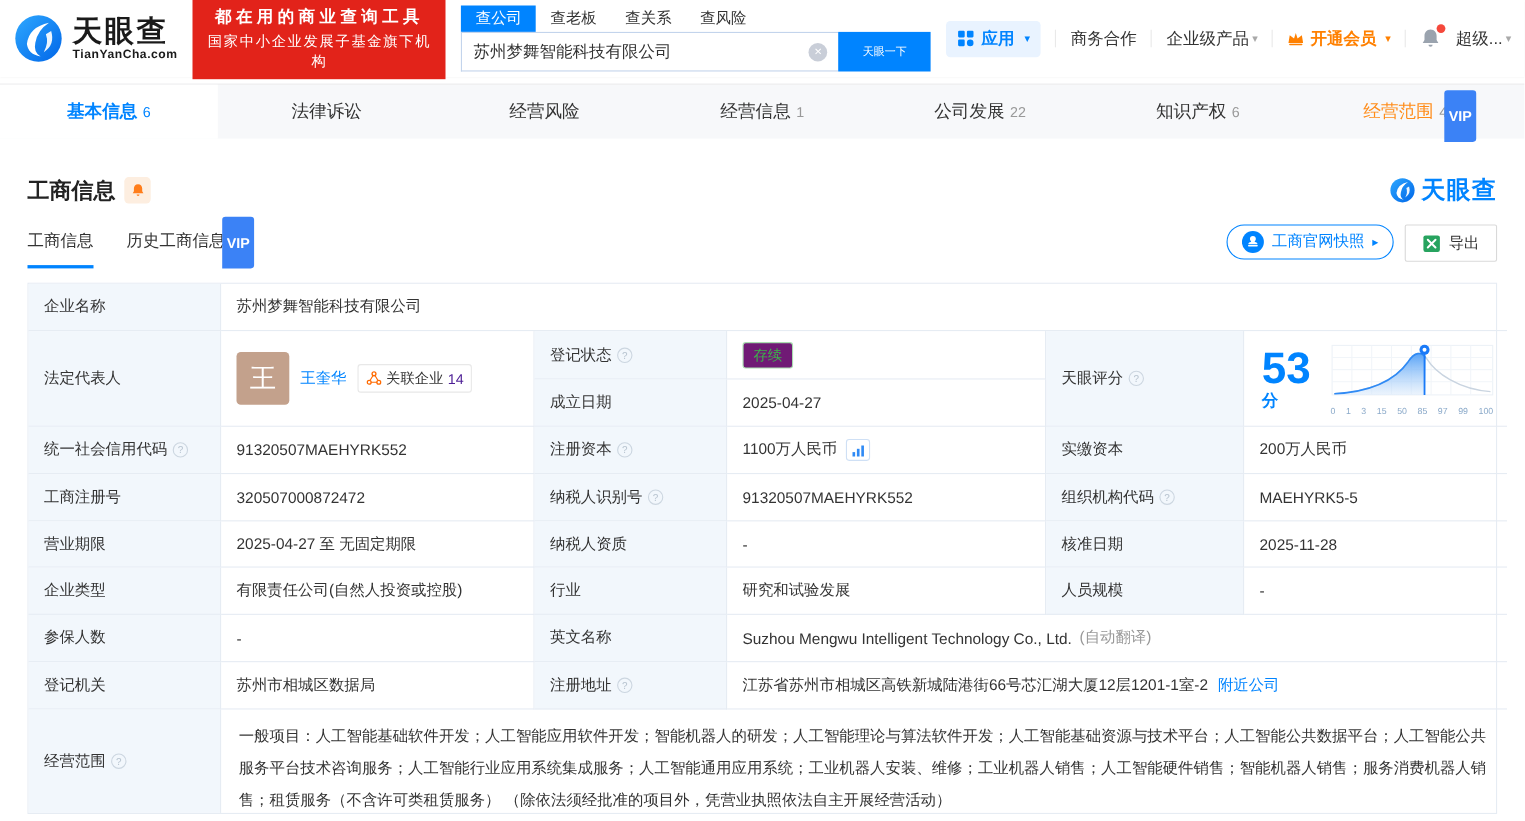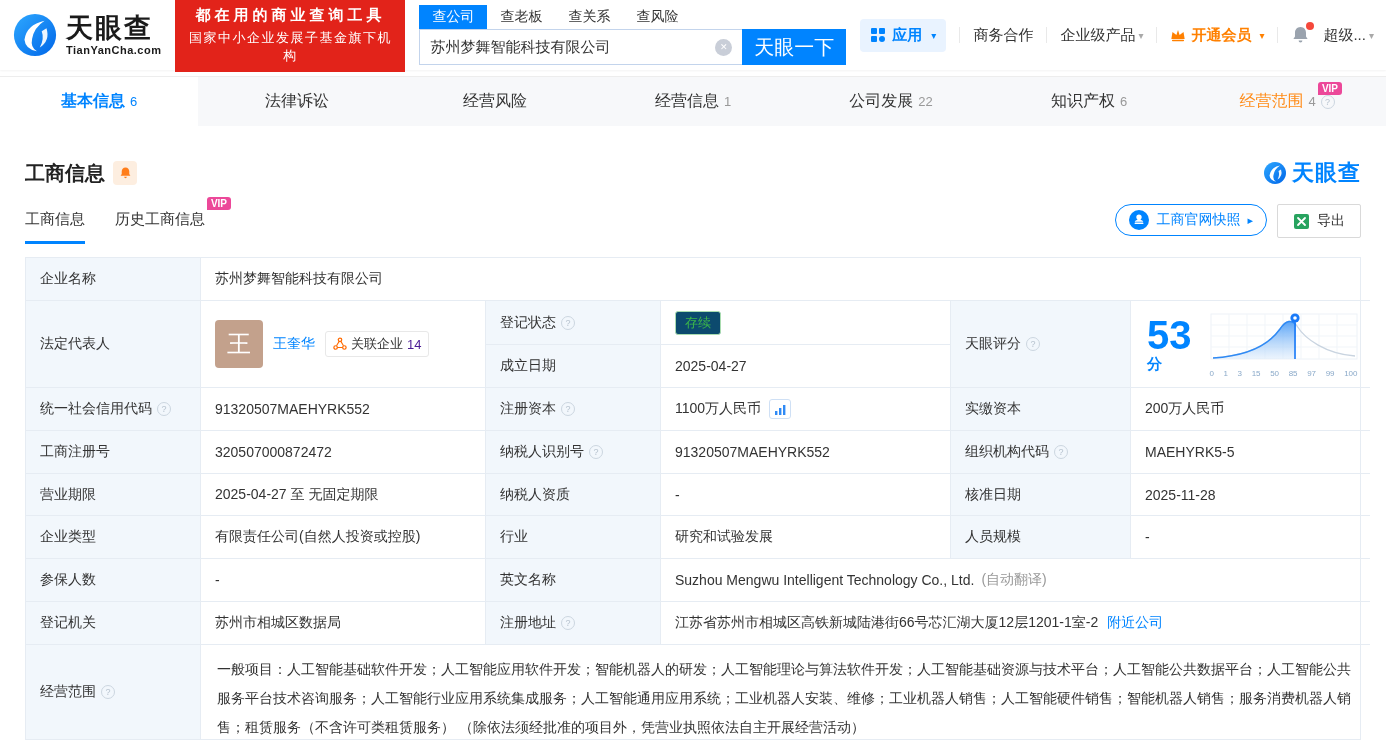"天眼一下" .sbtn { font-size: 20px -> 10px; width: 104px -> 84px }
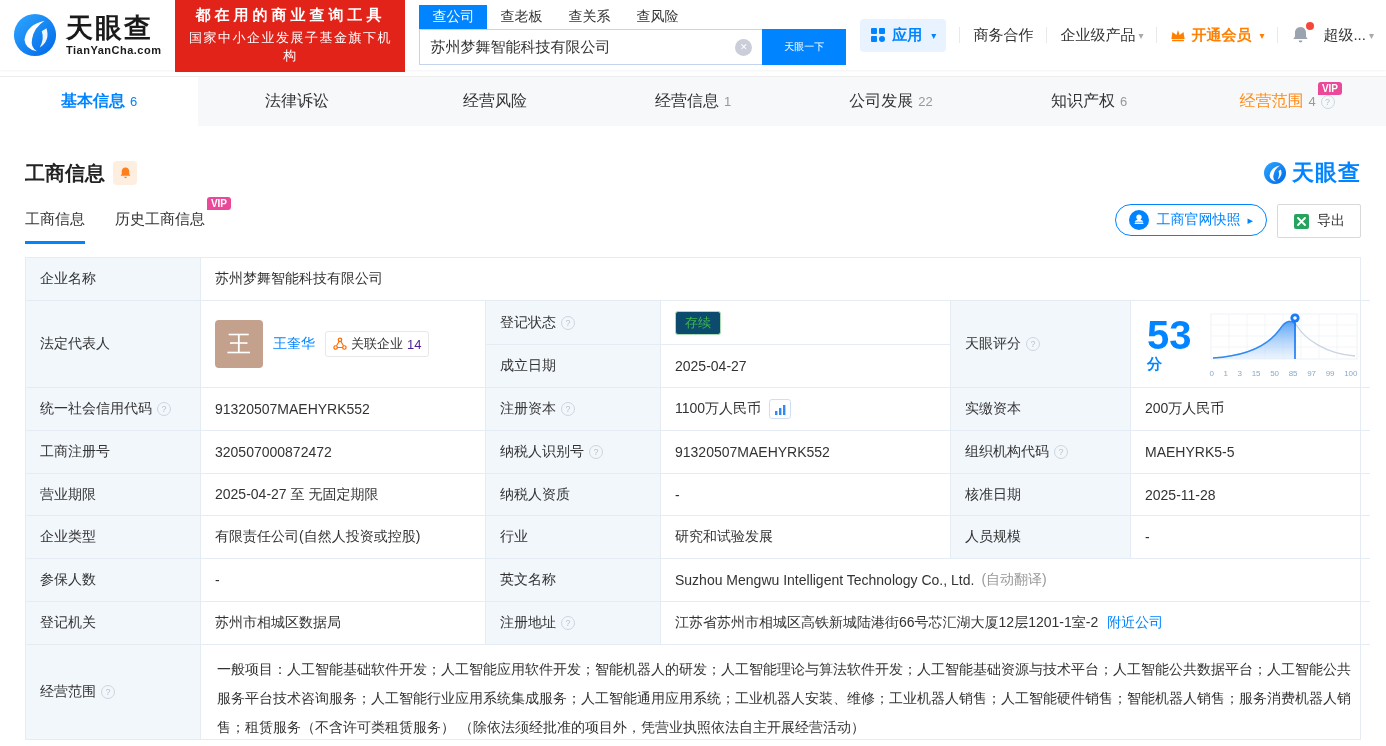"VIP" .vipbadge { background: #ec4899 -> #3b82f6; font-size: 10px -> 13px; padding: 1px 4px -> 16px 4px }
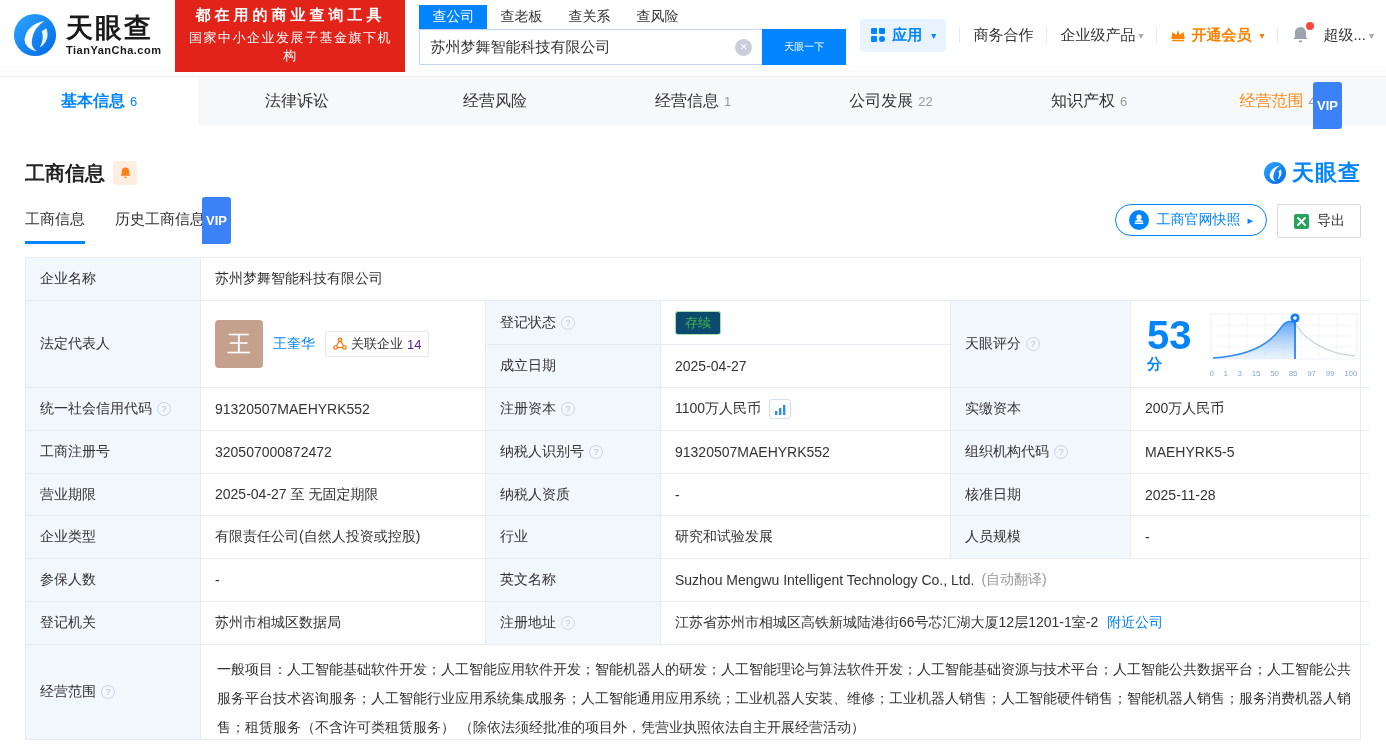"存续" .statusbadge { background: #0c4a6e -> #701a75 }
